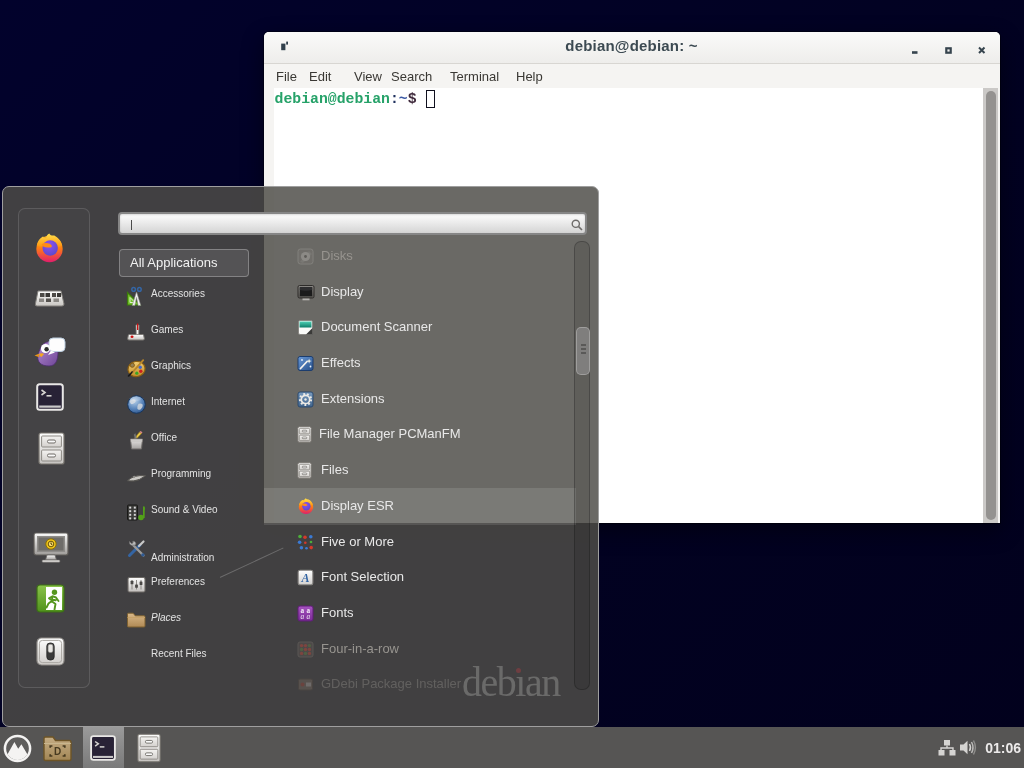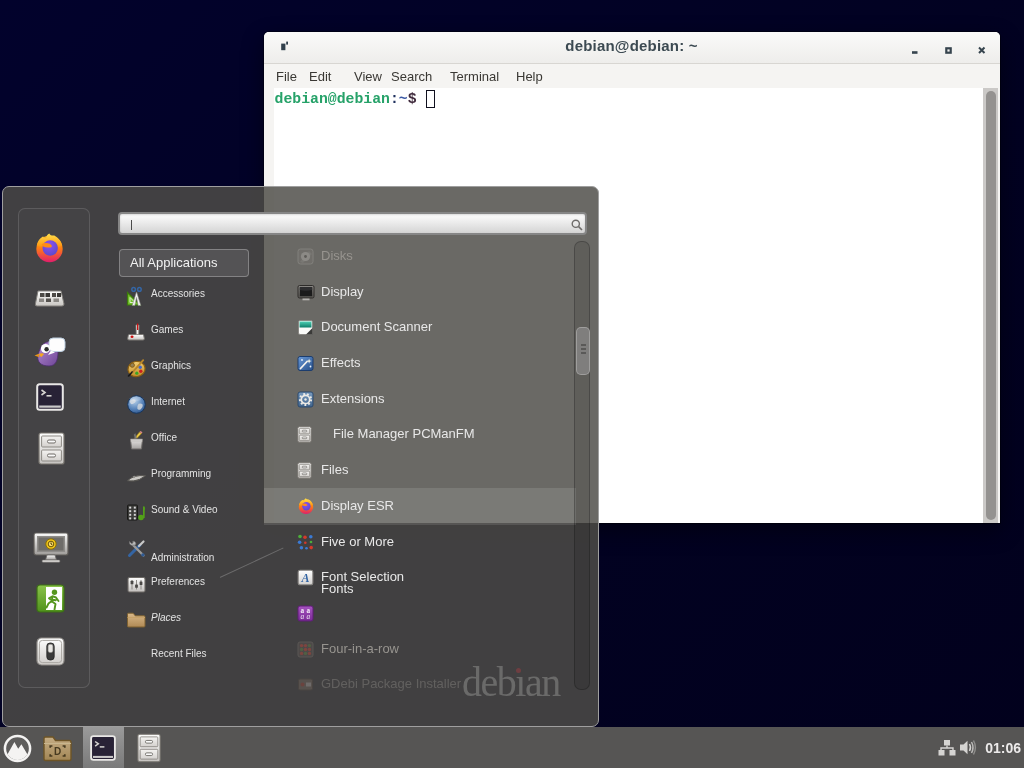"File Manager PCManFM" div.abs { left: 330px -> 316px }
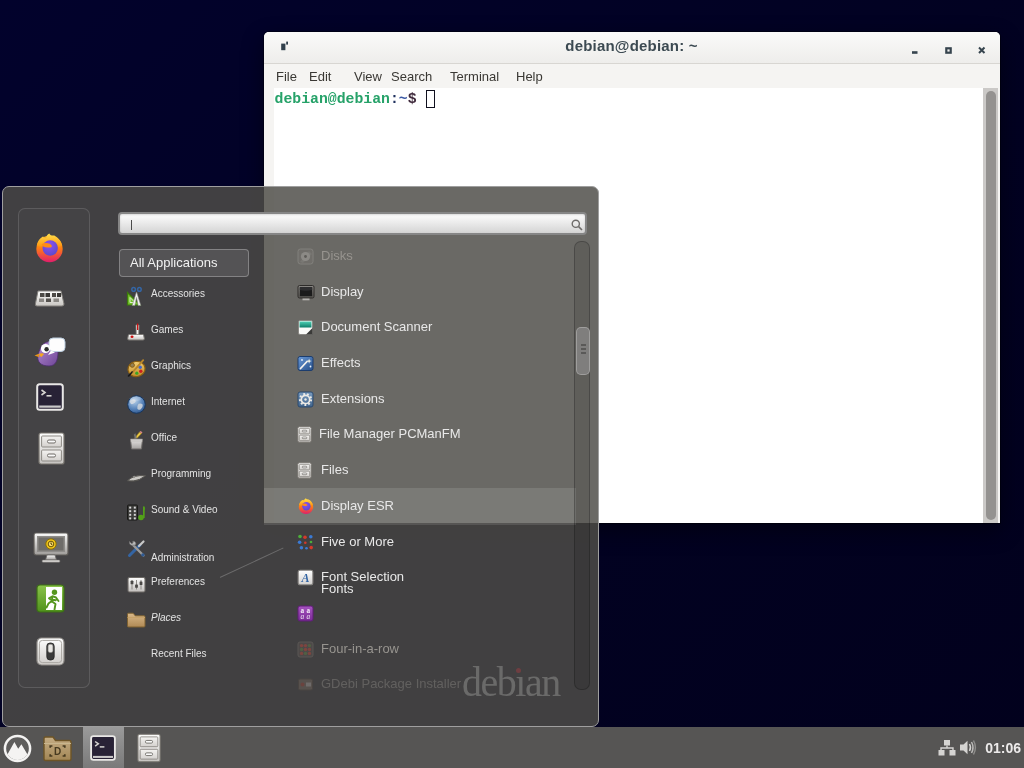"Fonts" div.abs { top: 394px -> 418px }
